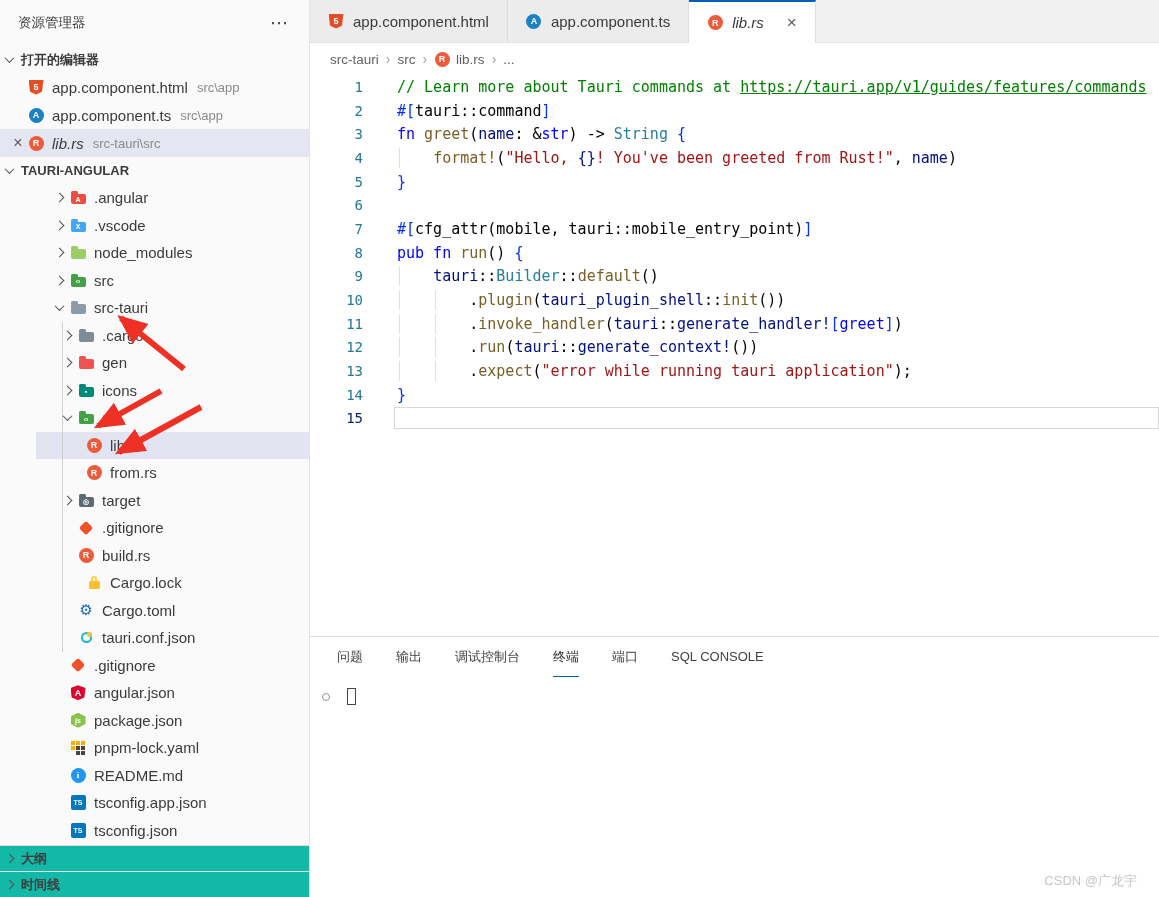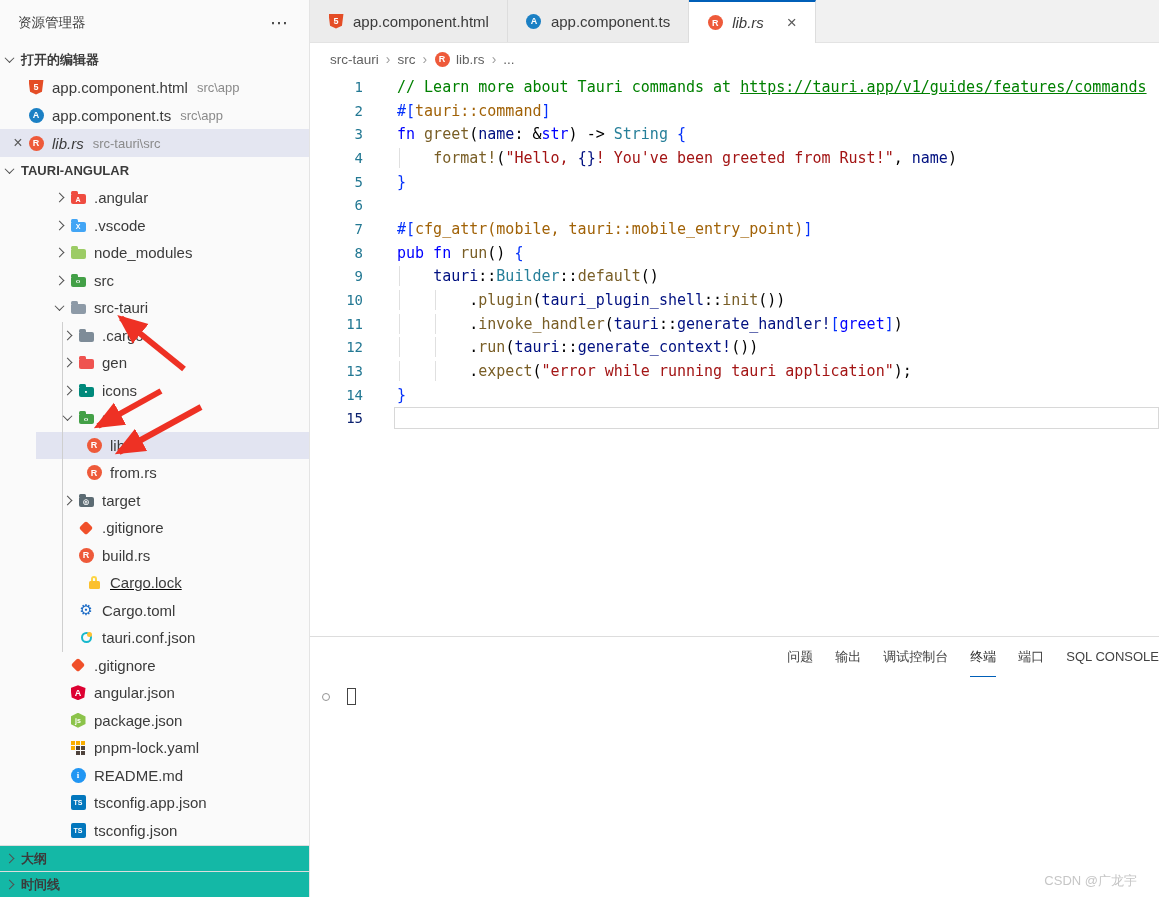"tauri::command" .tok-attr { color: #a16207 -> #000000 }
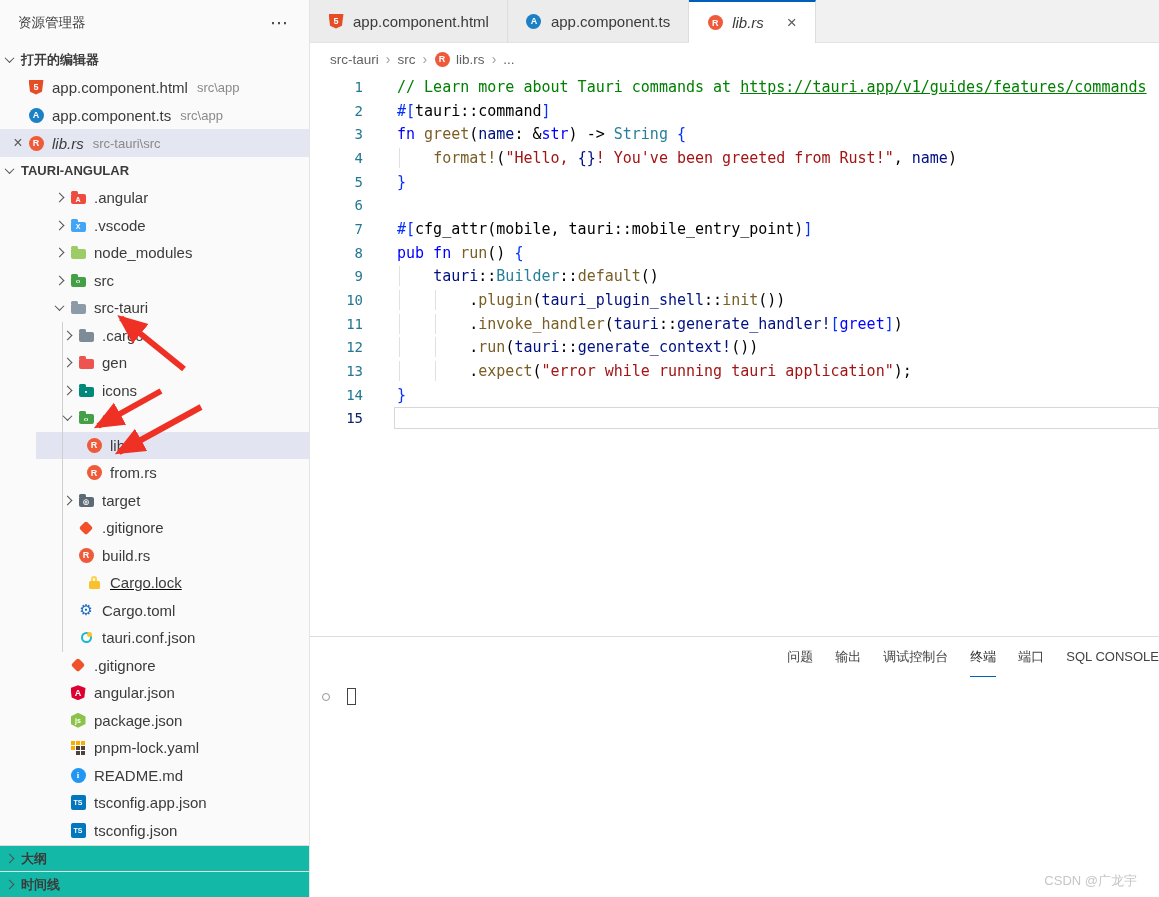"Cargo.lock" div.tree-row { text-decoration: underline -> none }
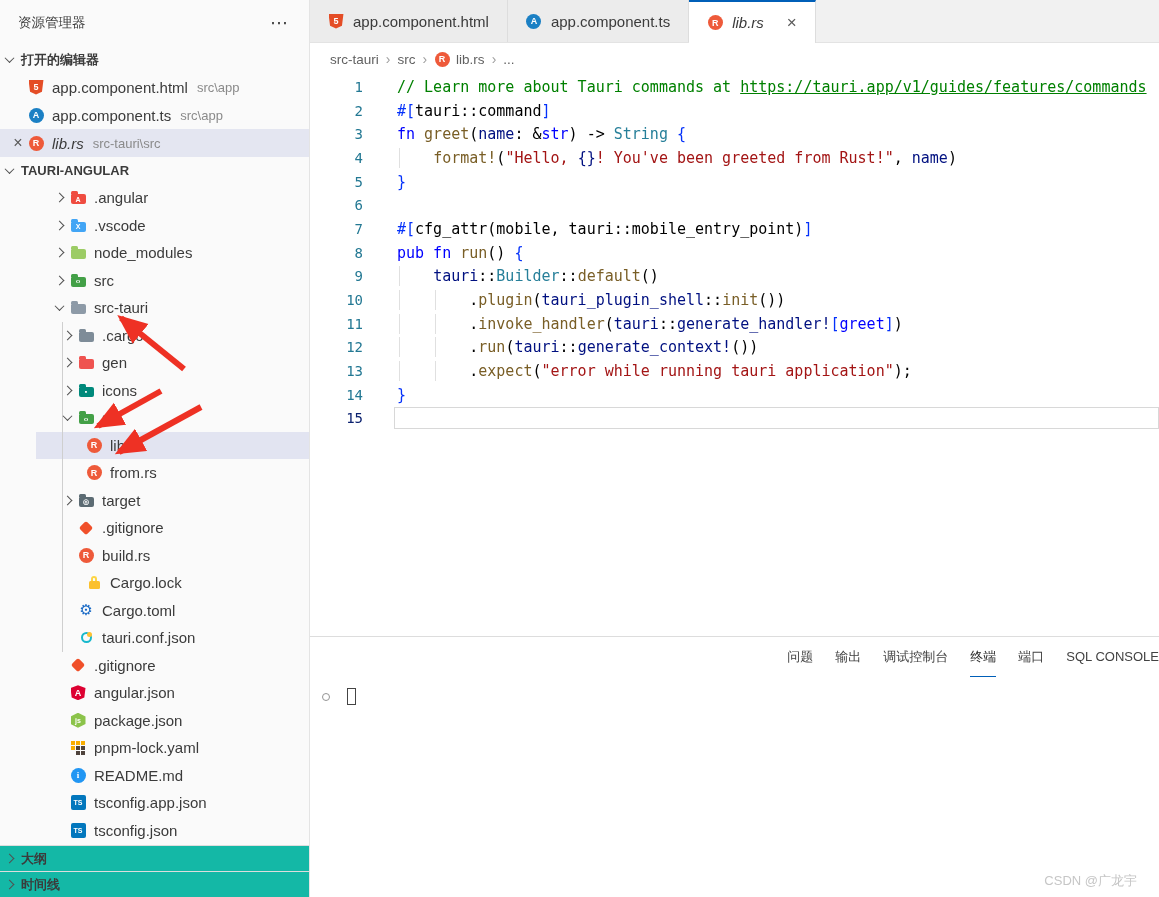"问题" .panel-tabs { gap: 22px -> 33px; justify-content: flex-end -> none }
